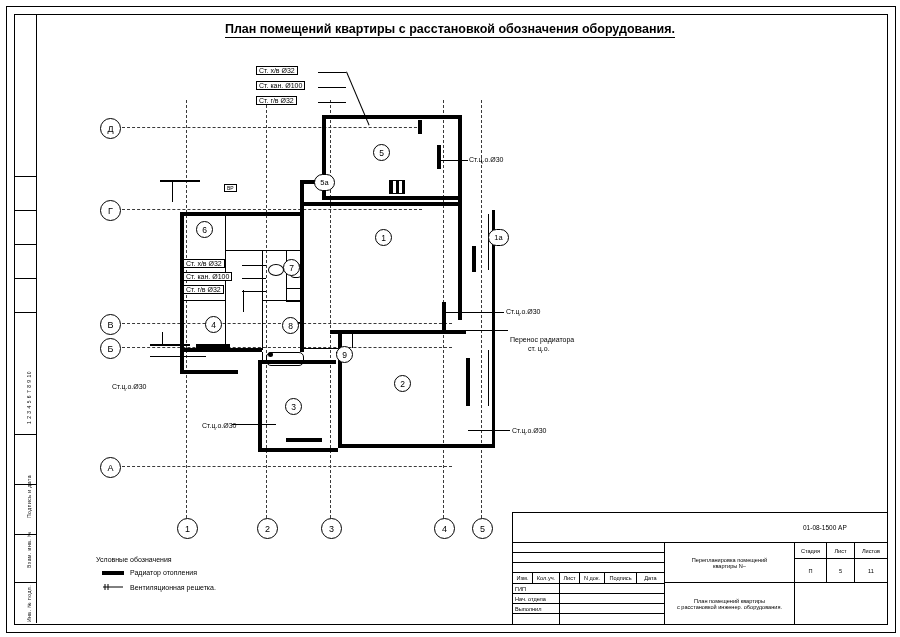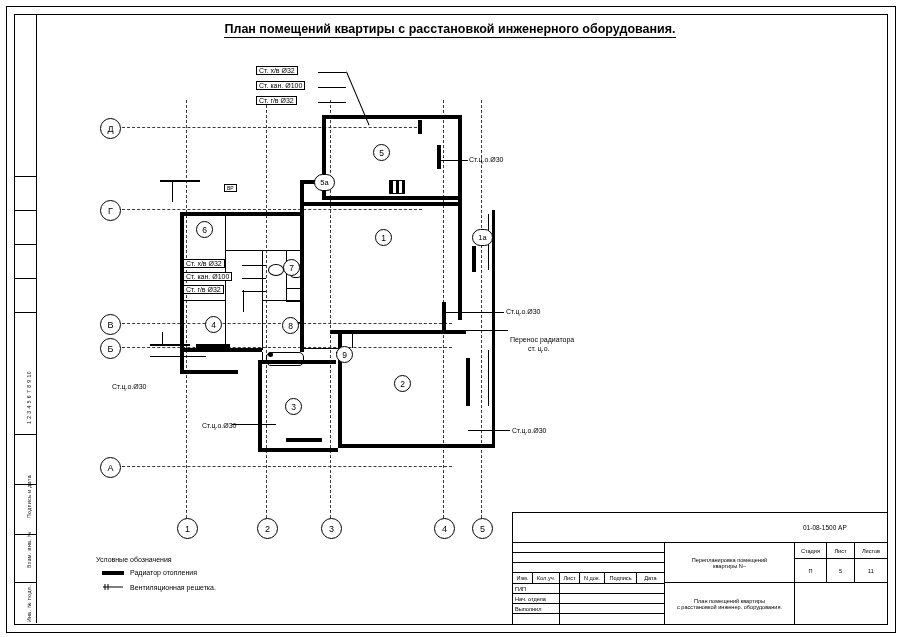"План помещений квартиры с расстановкой" span { text: инженерного -> обозначения }
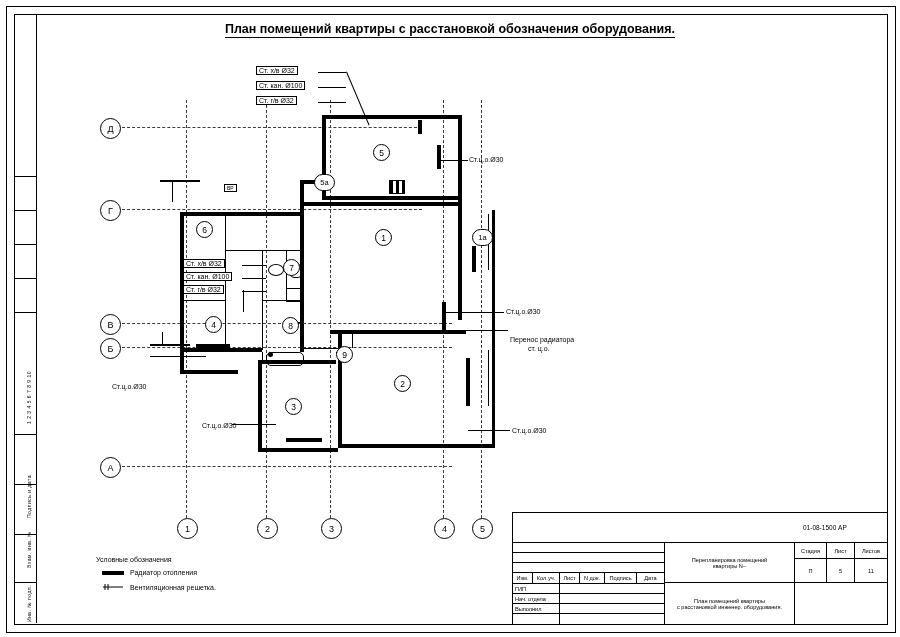"1а" div.abs { left: 472px -> 488px }
